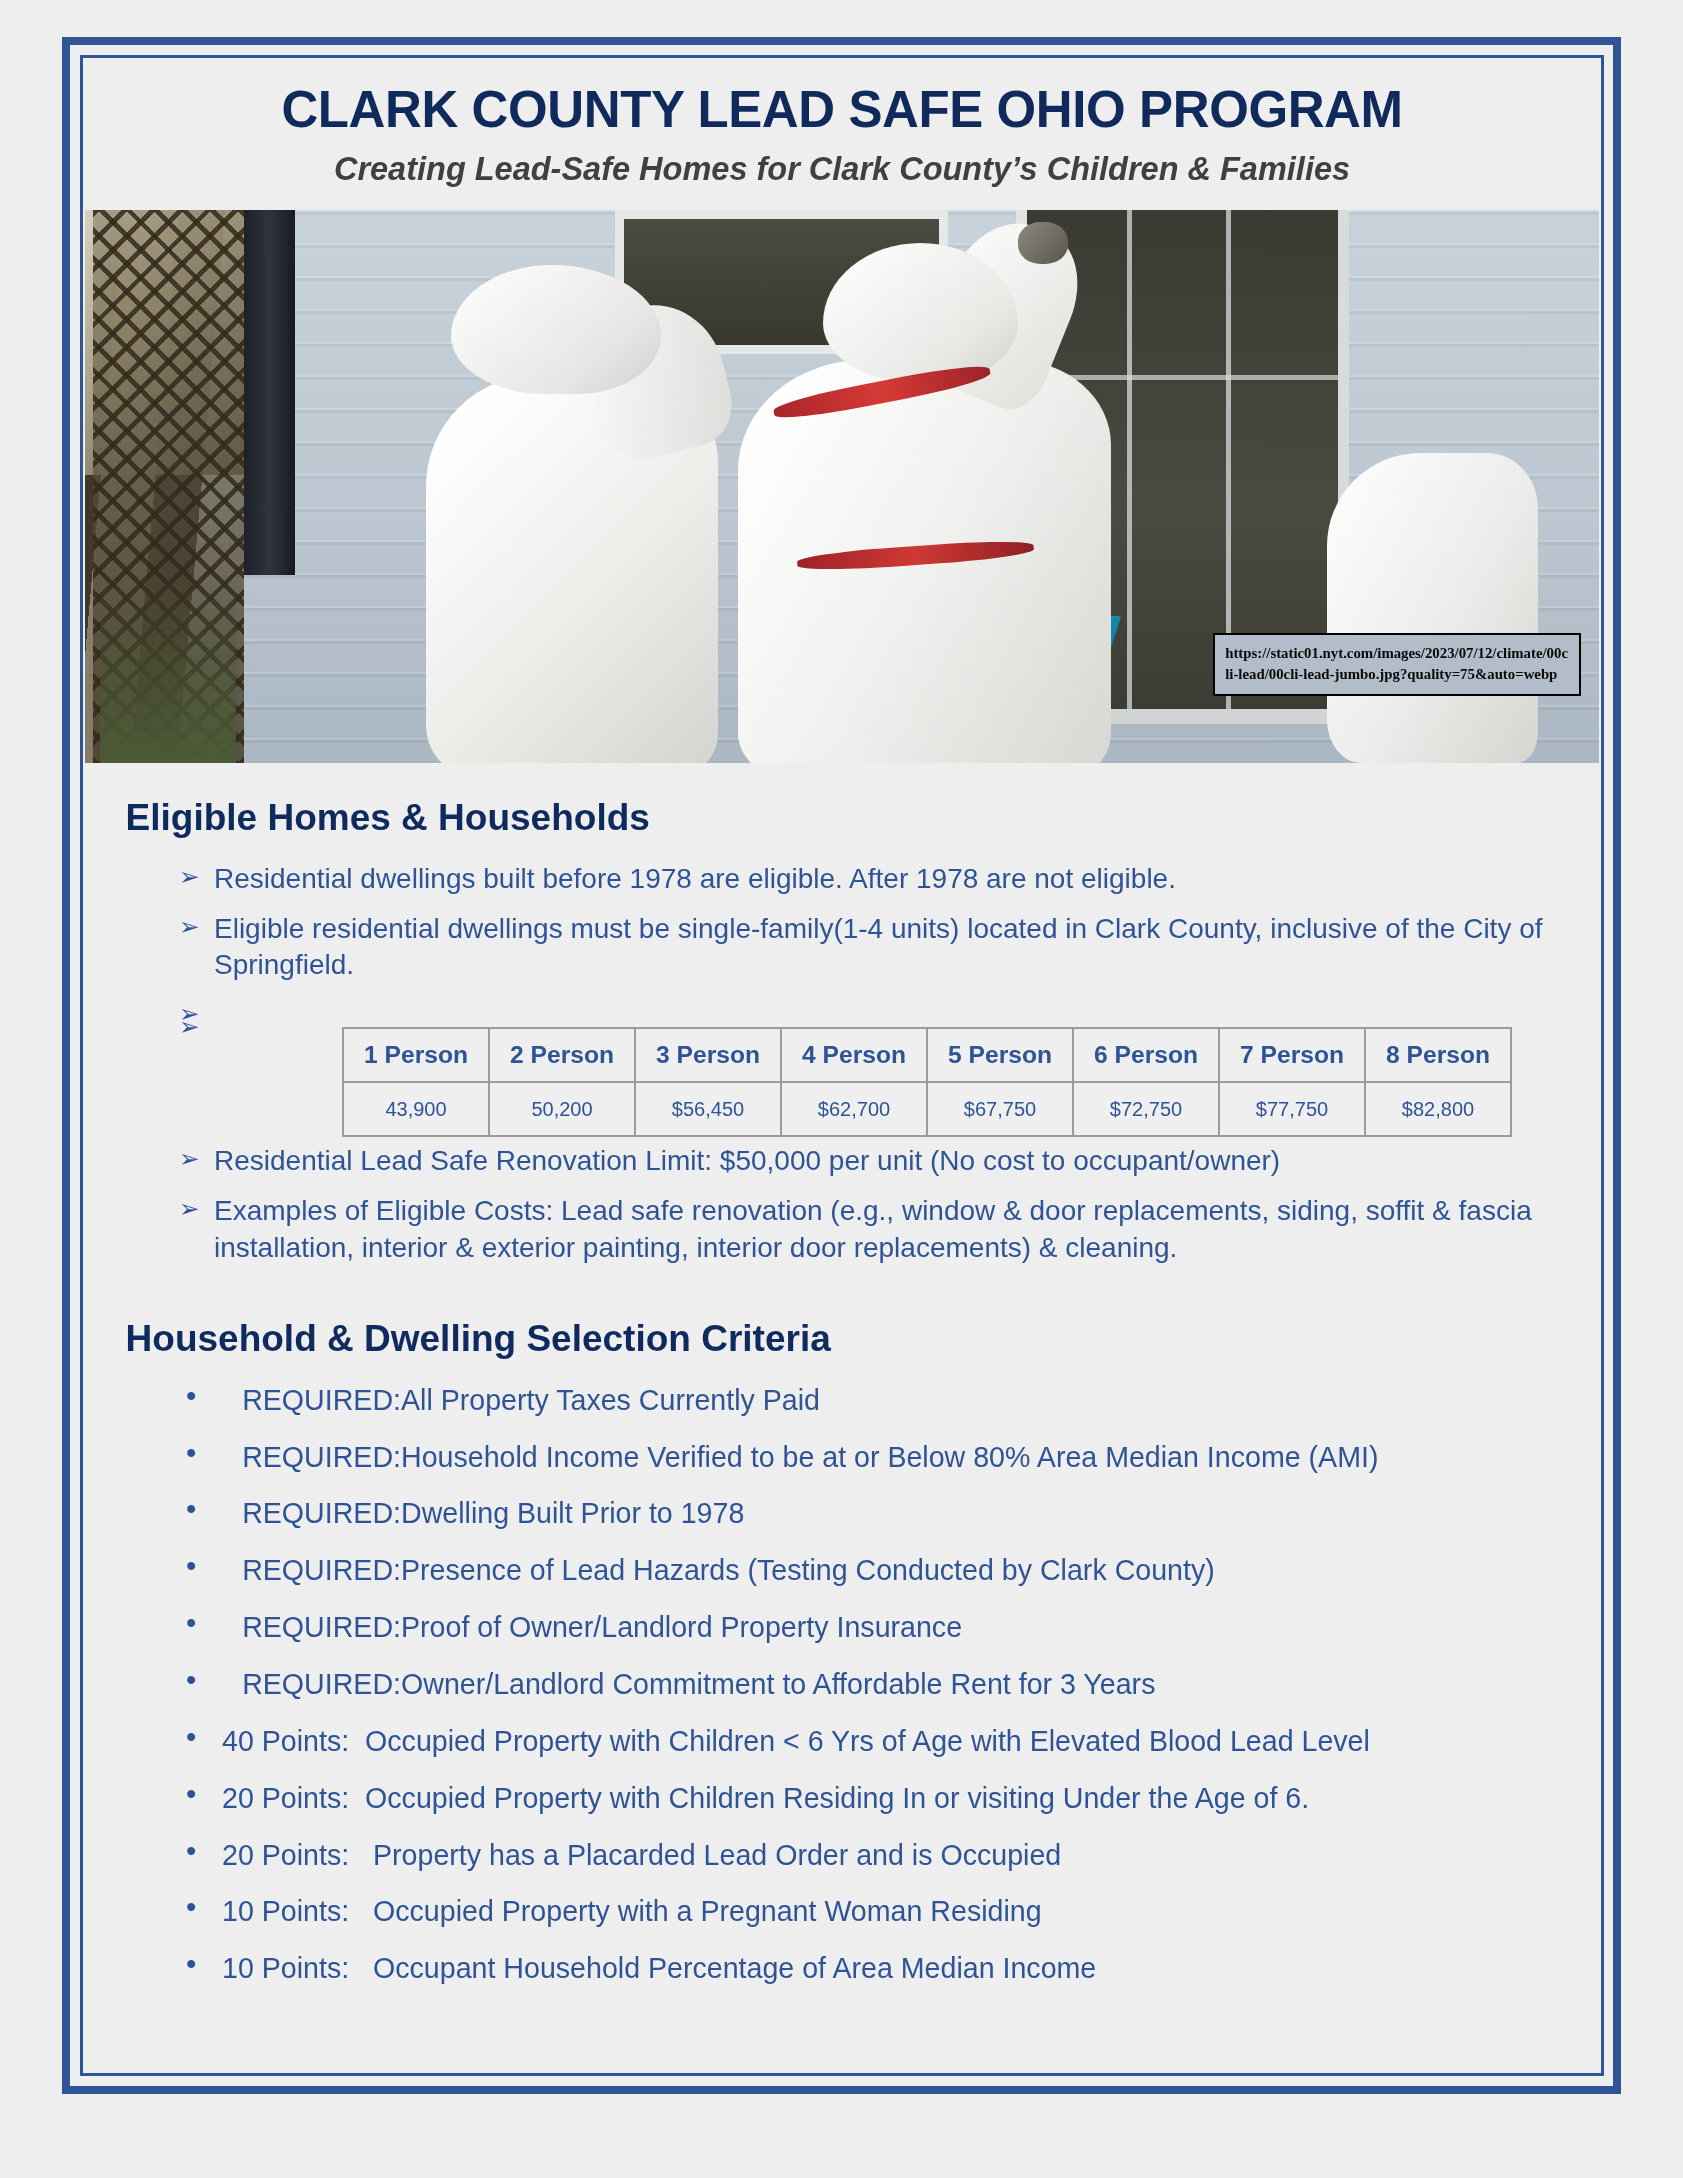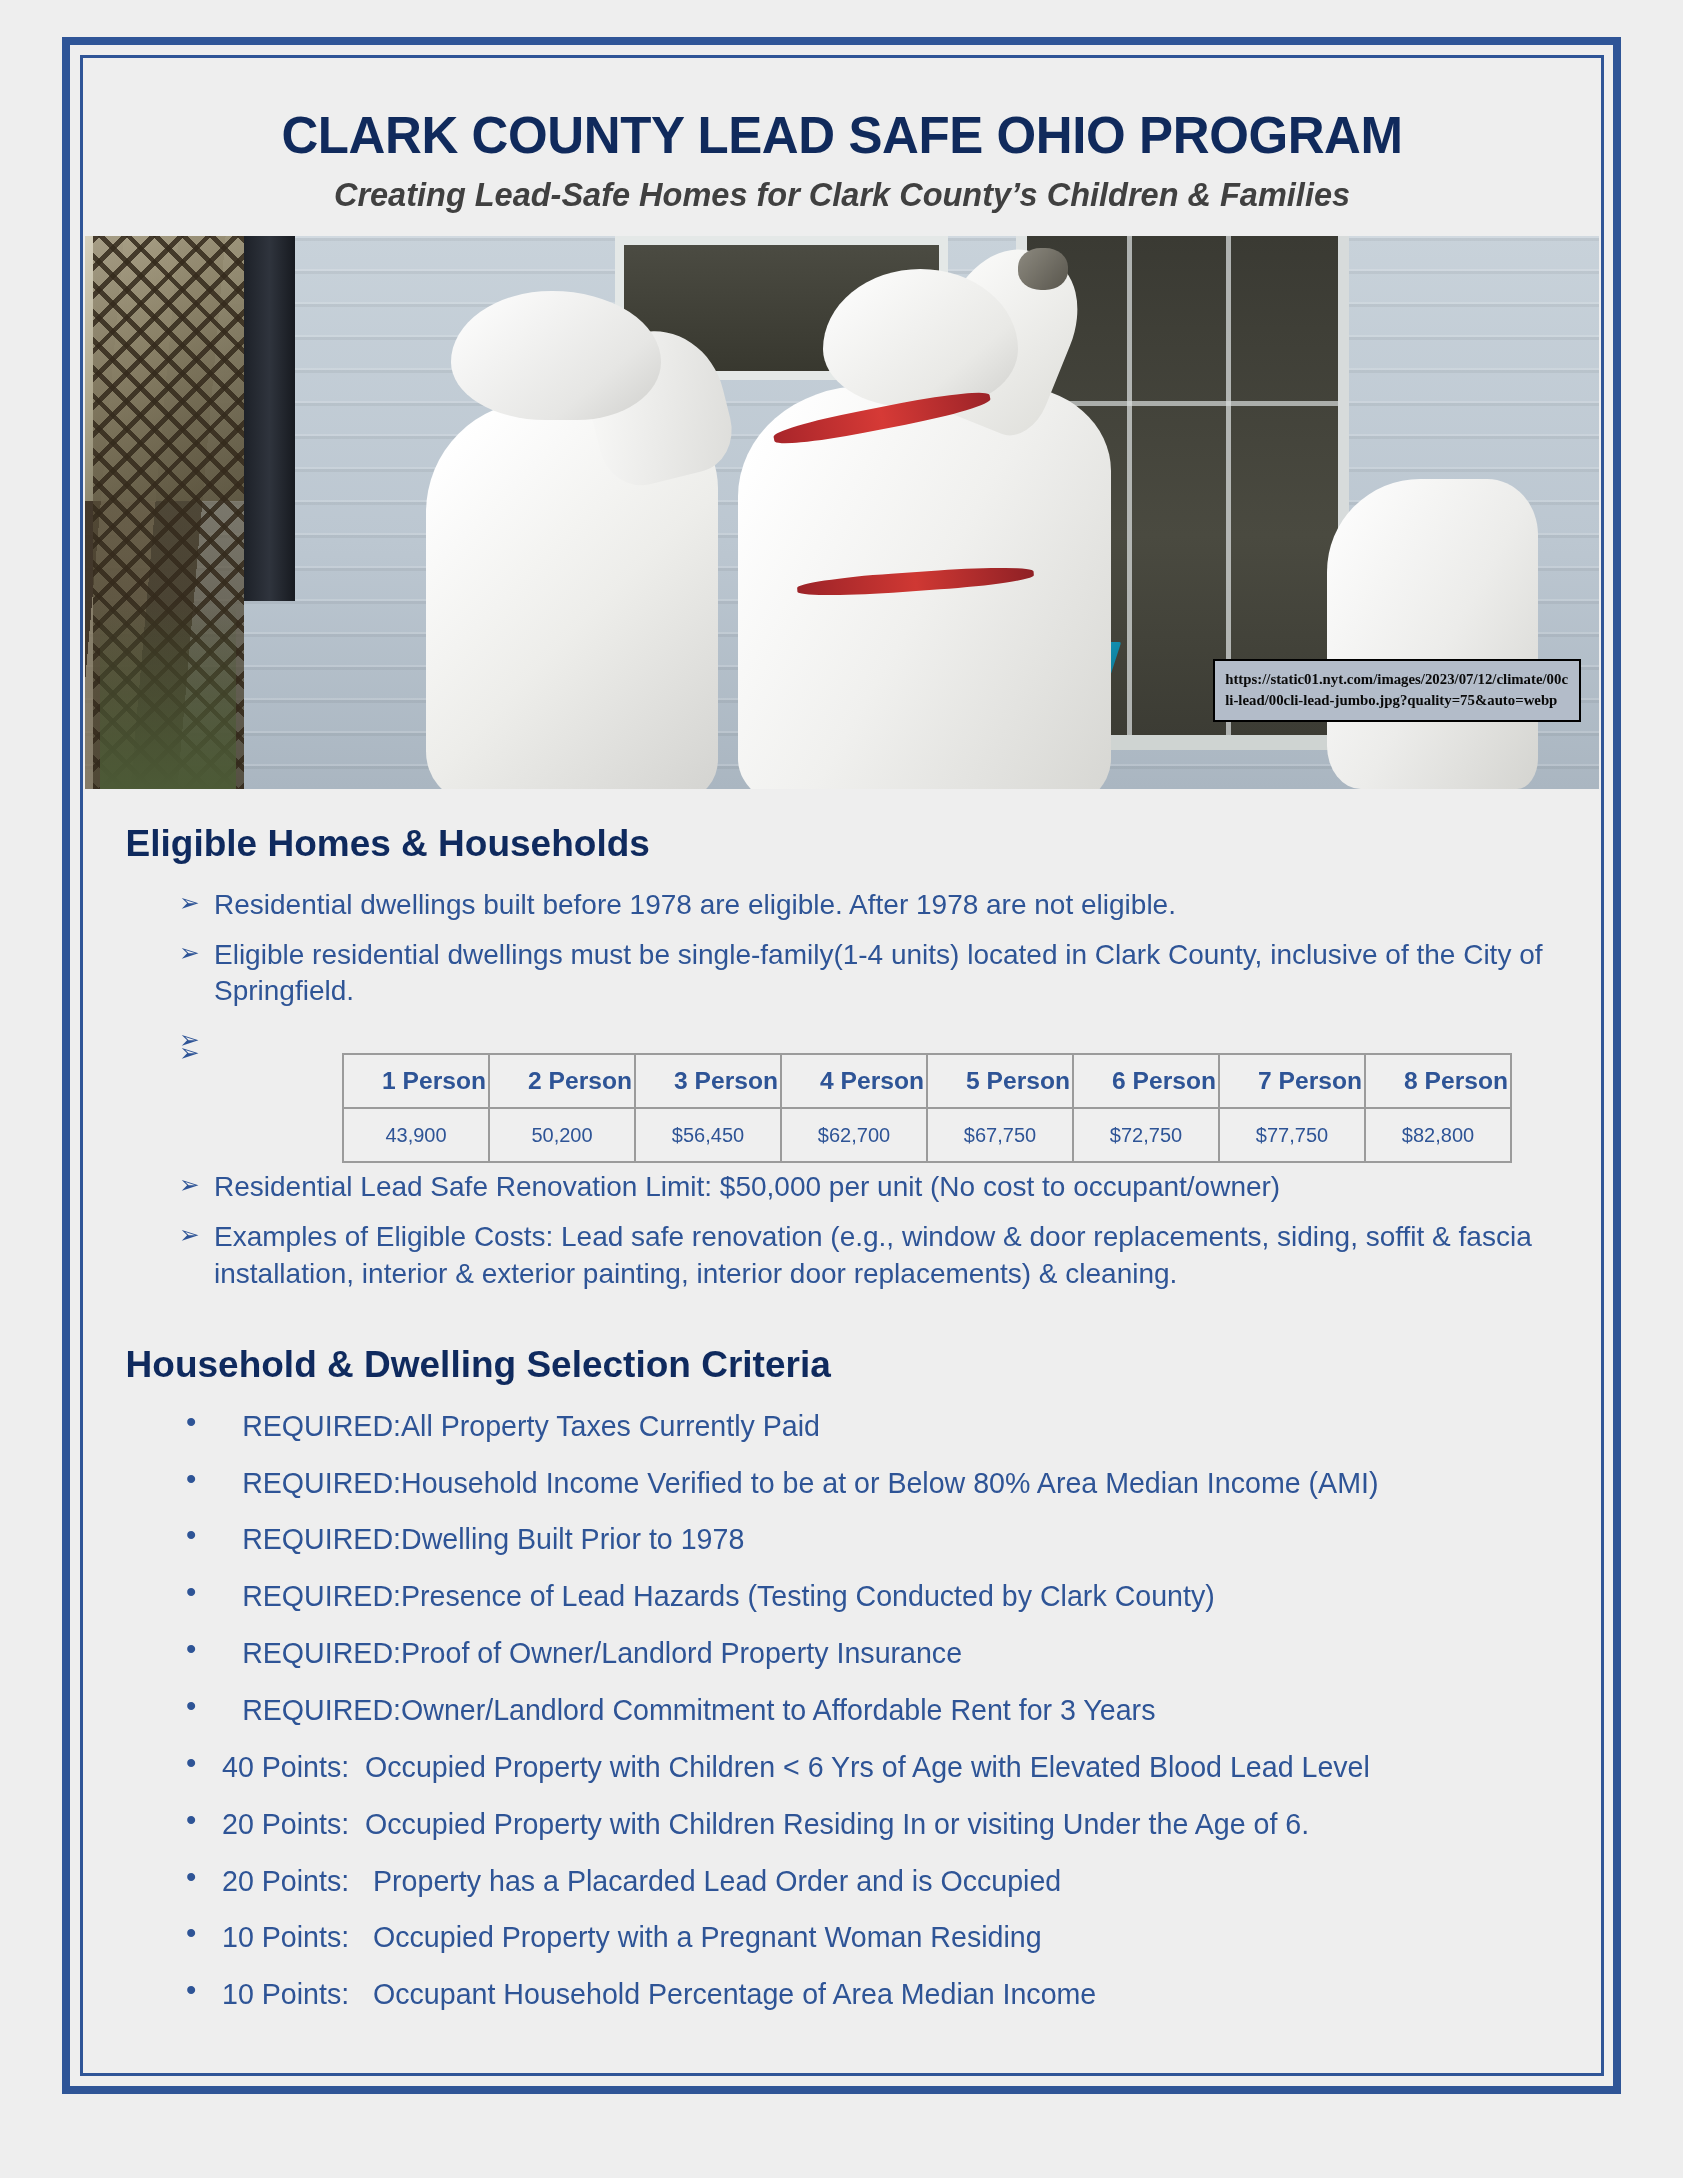"CLARK COUNTY LEAD SAFE OHIO" .doc-title { padding: 50px 0 0 0 -> 24px 0 0 0 }
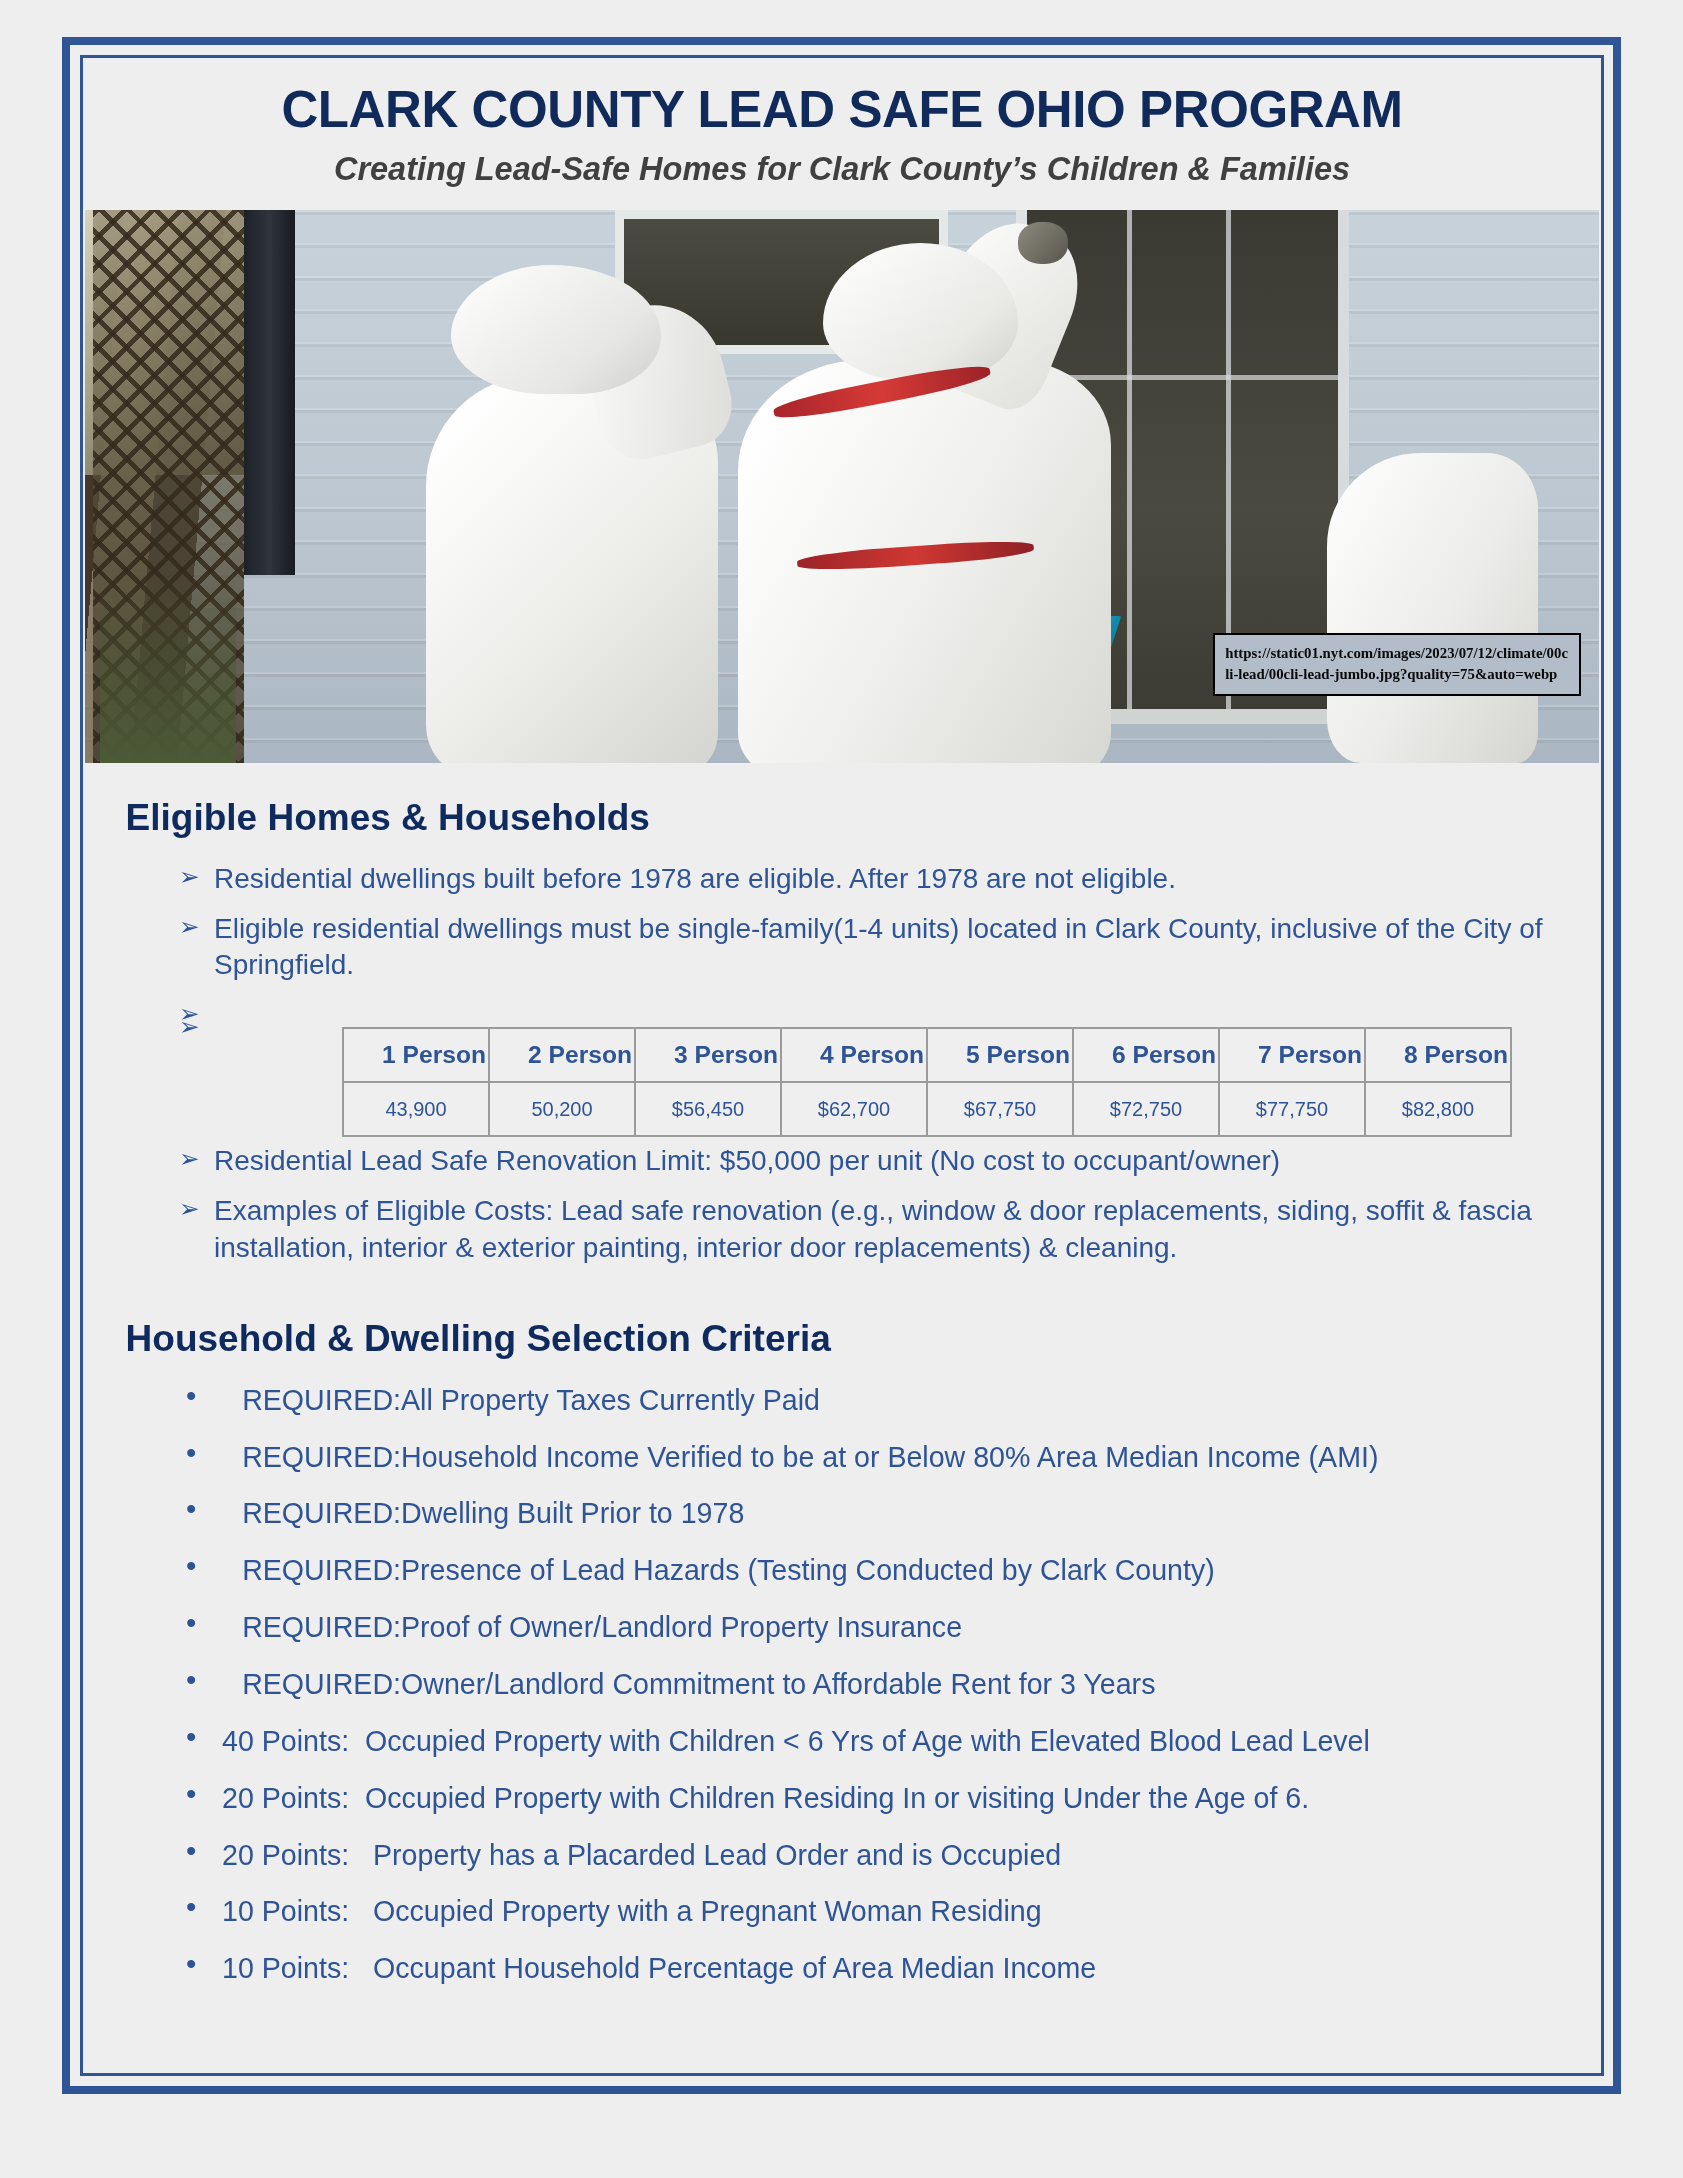"1 Person" table.income th { text-align: right -> none }
